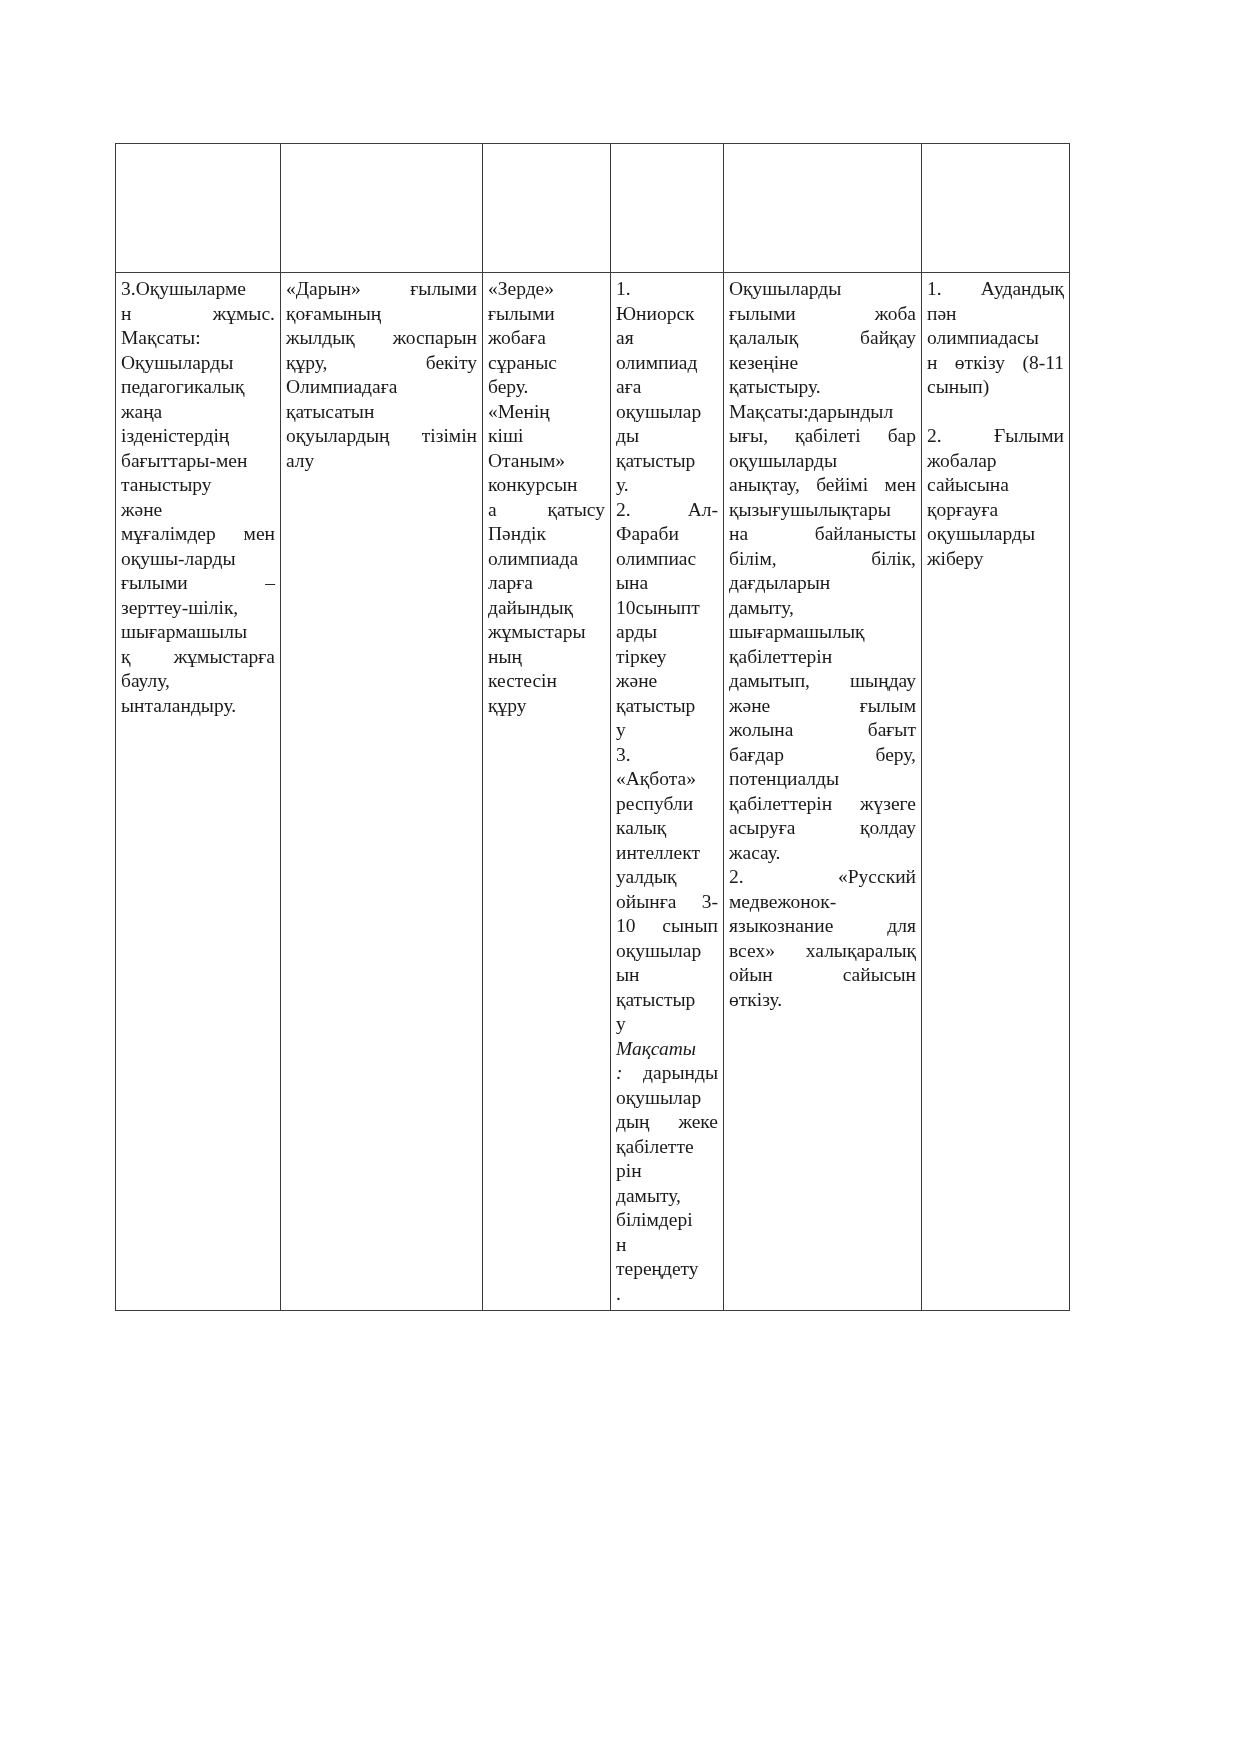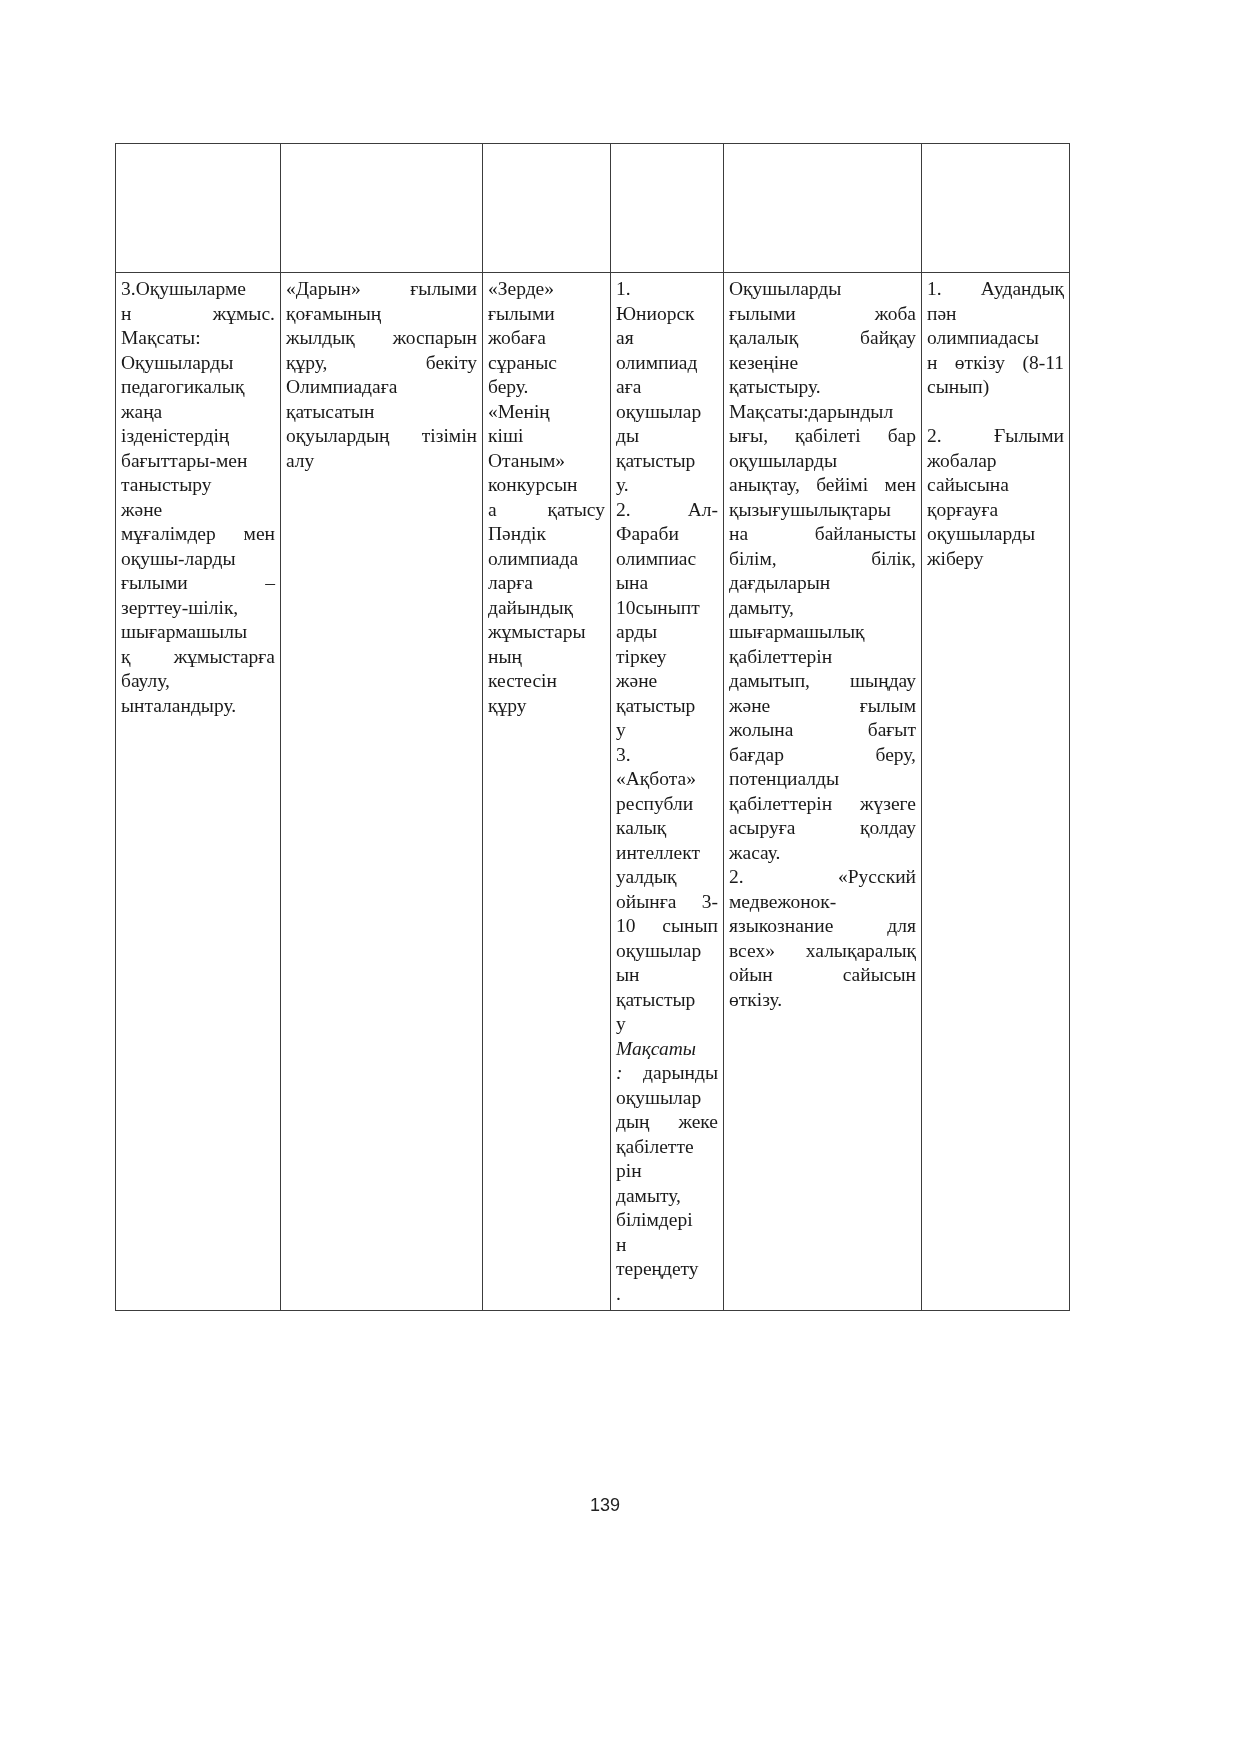"139" div.page-number { html: <div>139</div> -> none }
